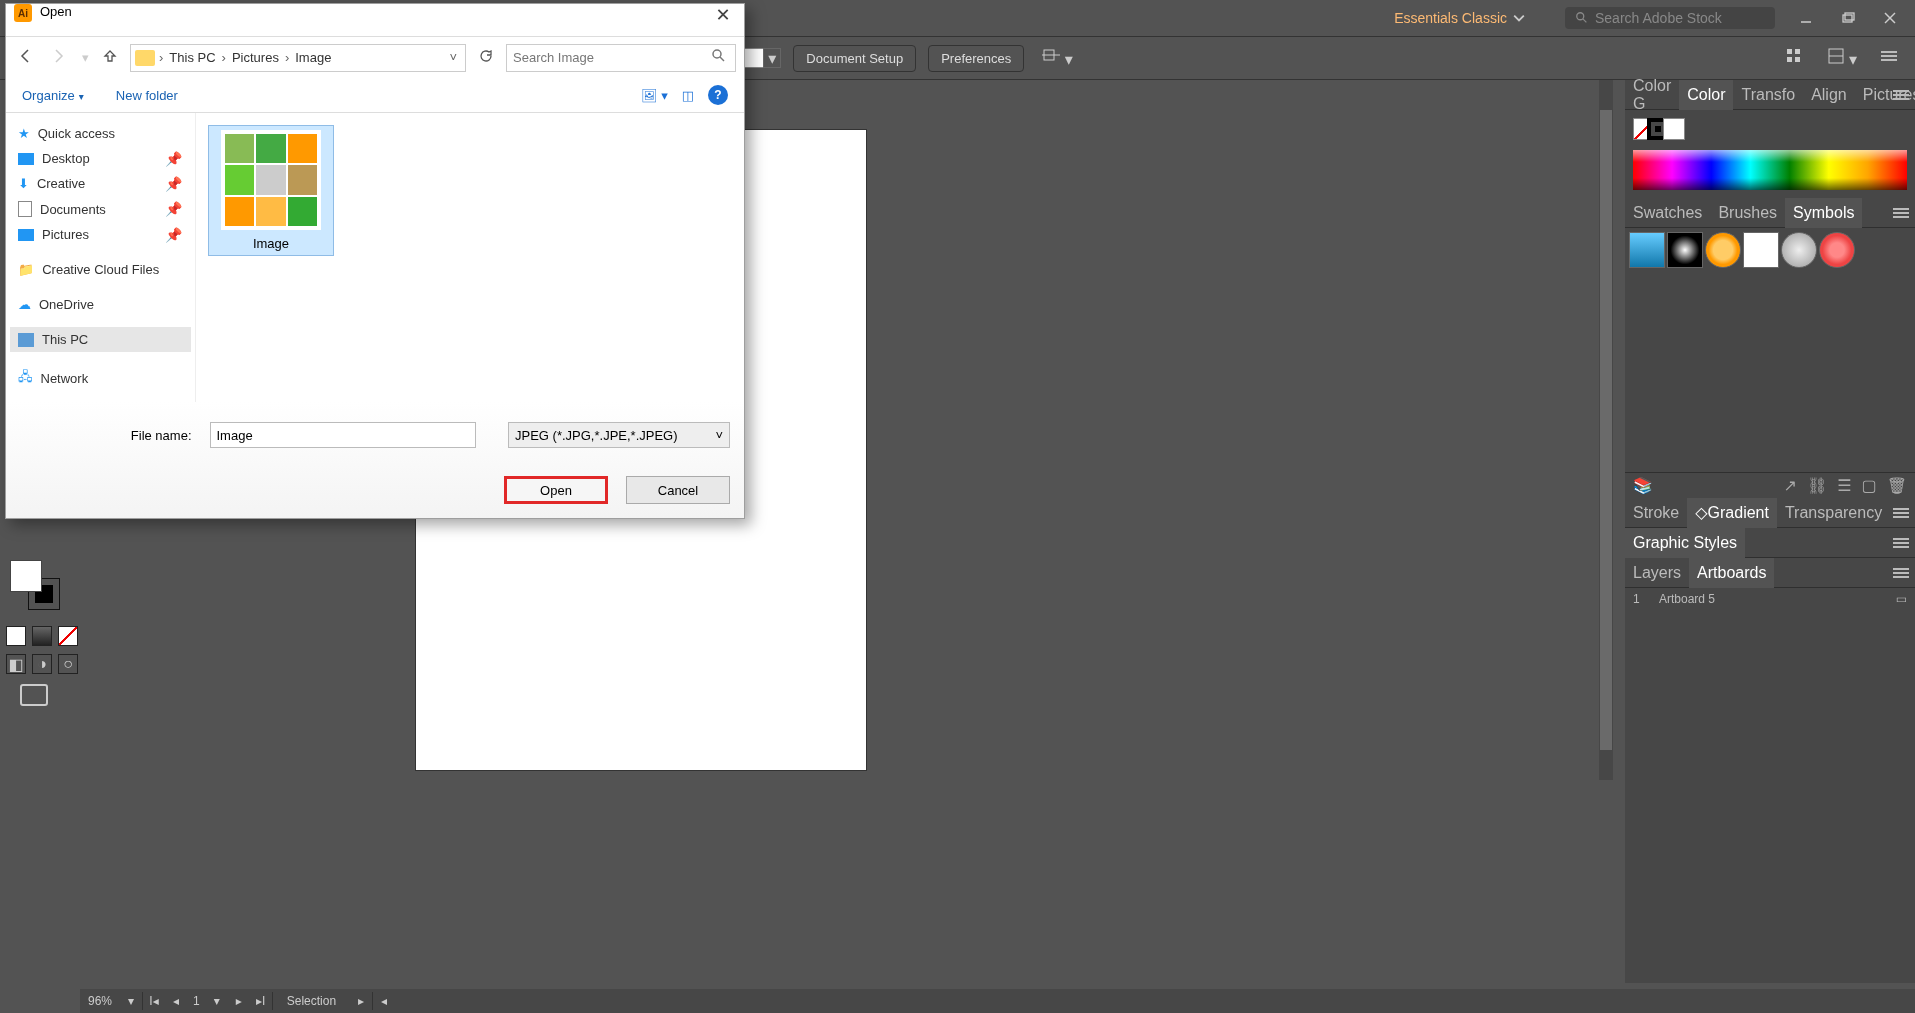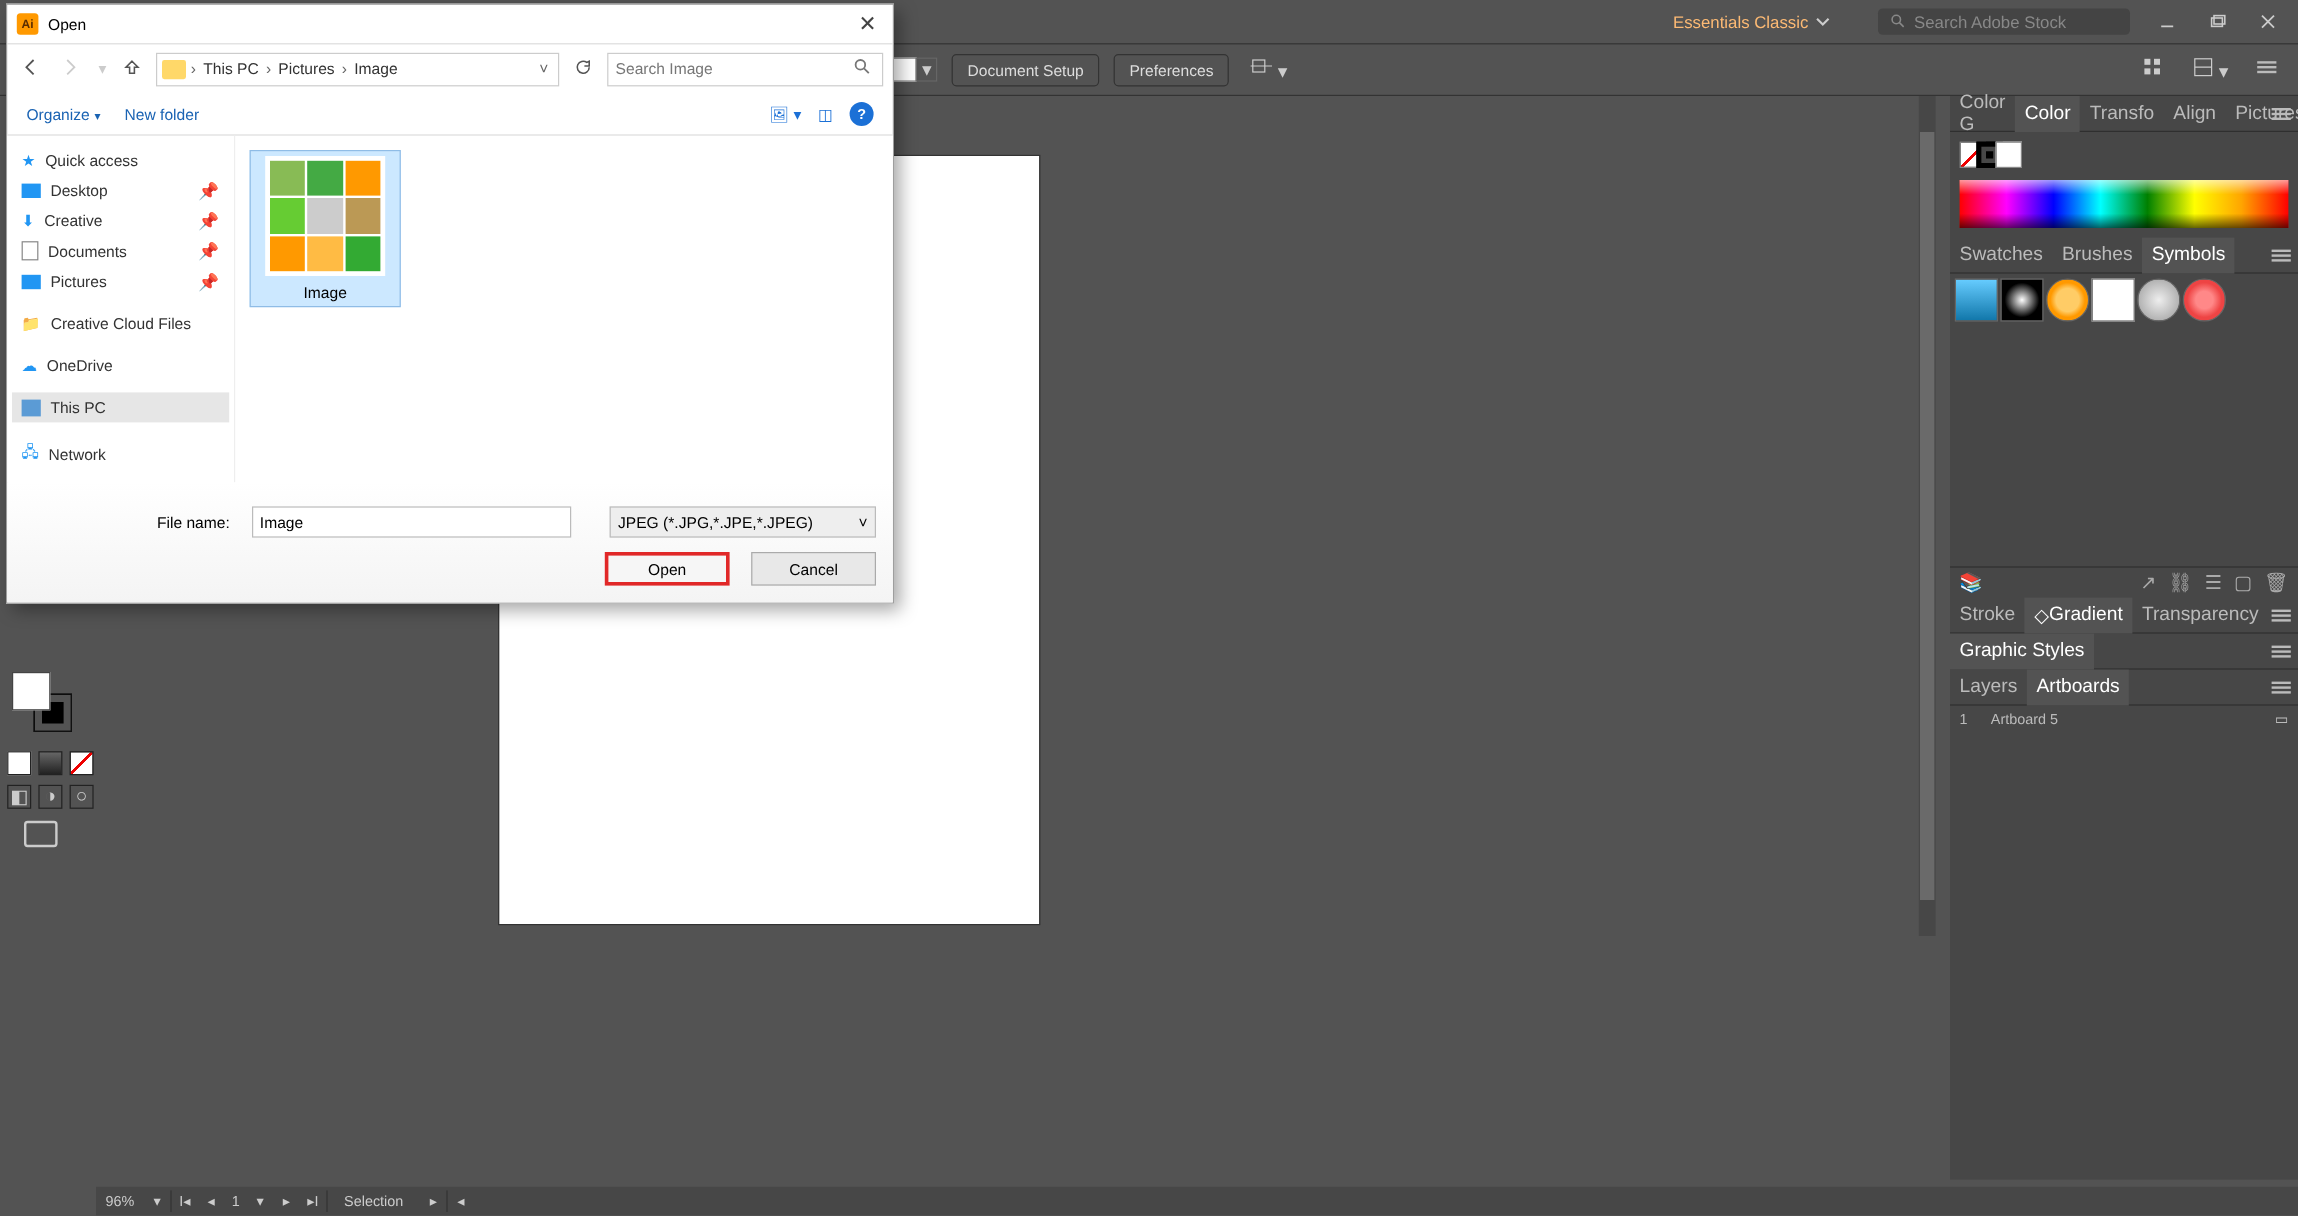"Ai" .od-title { align-items: center -> flex-start }
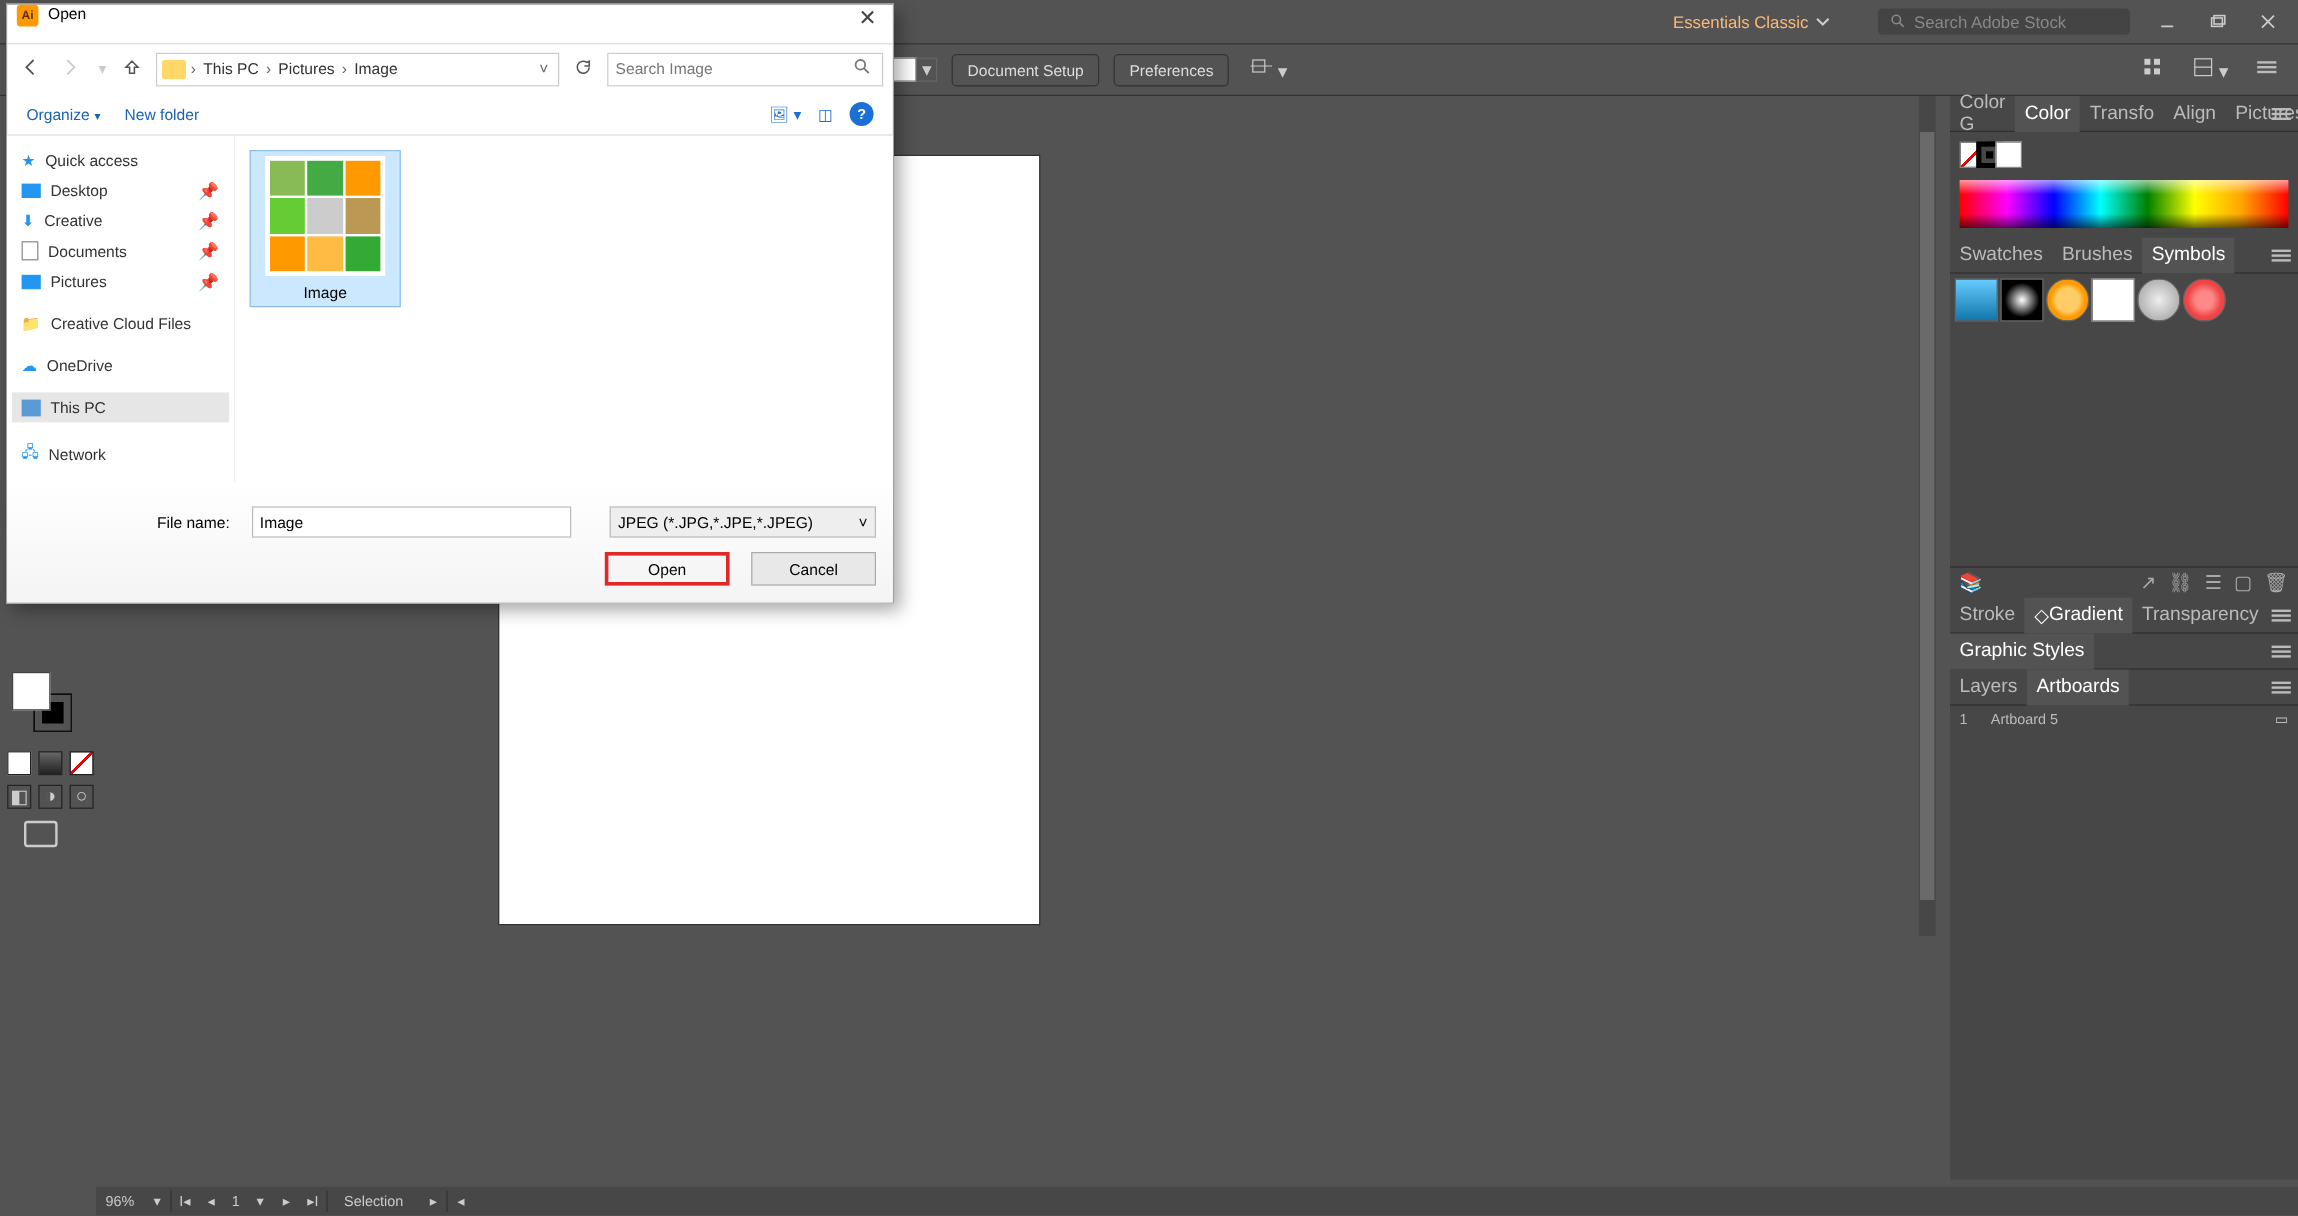"Organize" .od-toolbar { gap: 20px -> 32px }
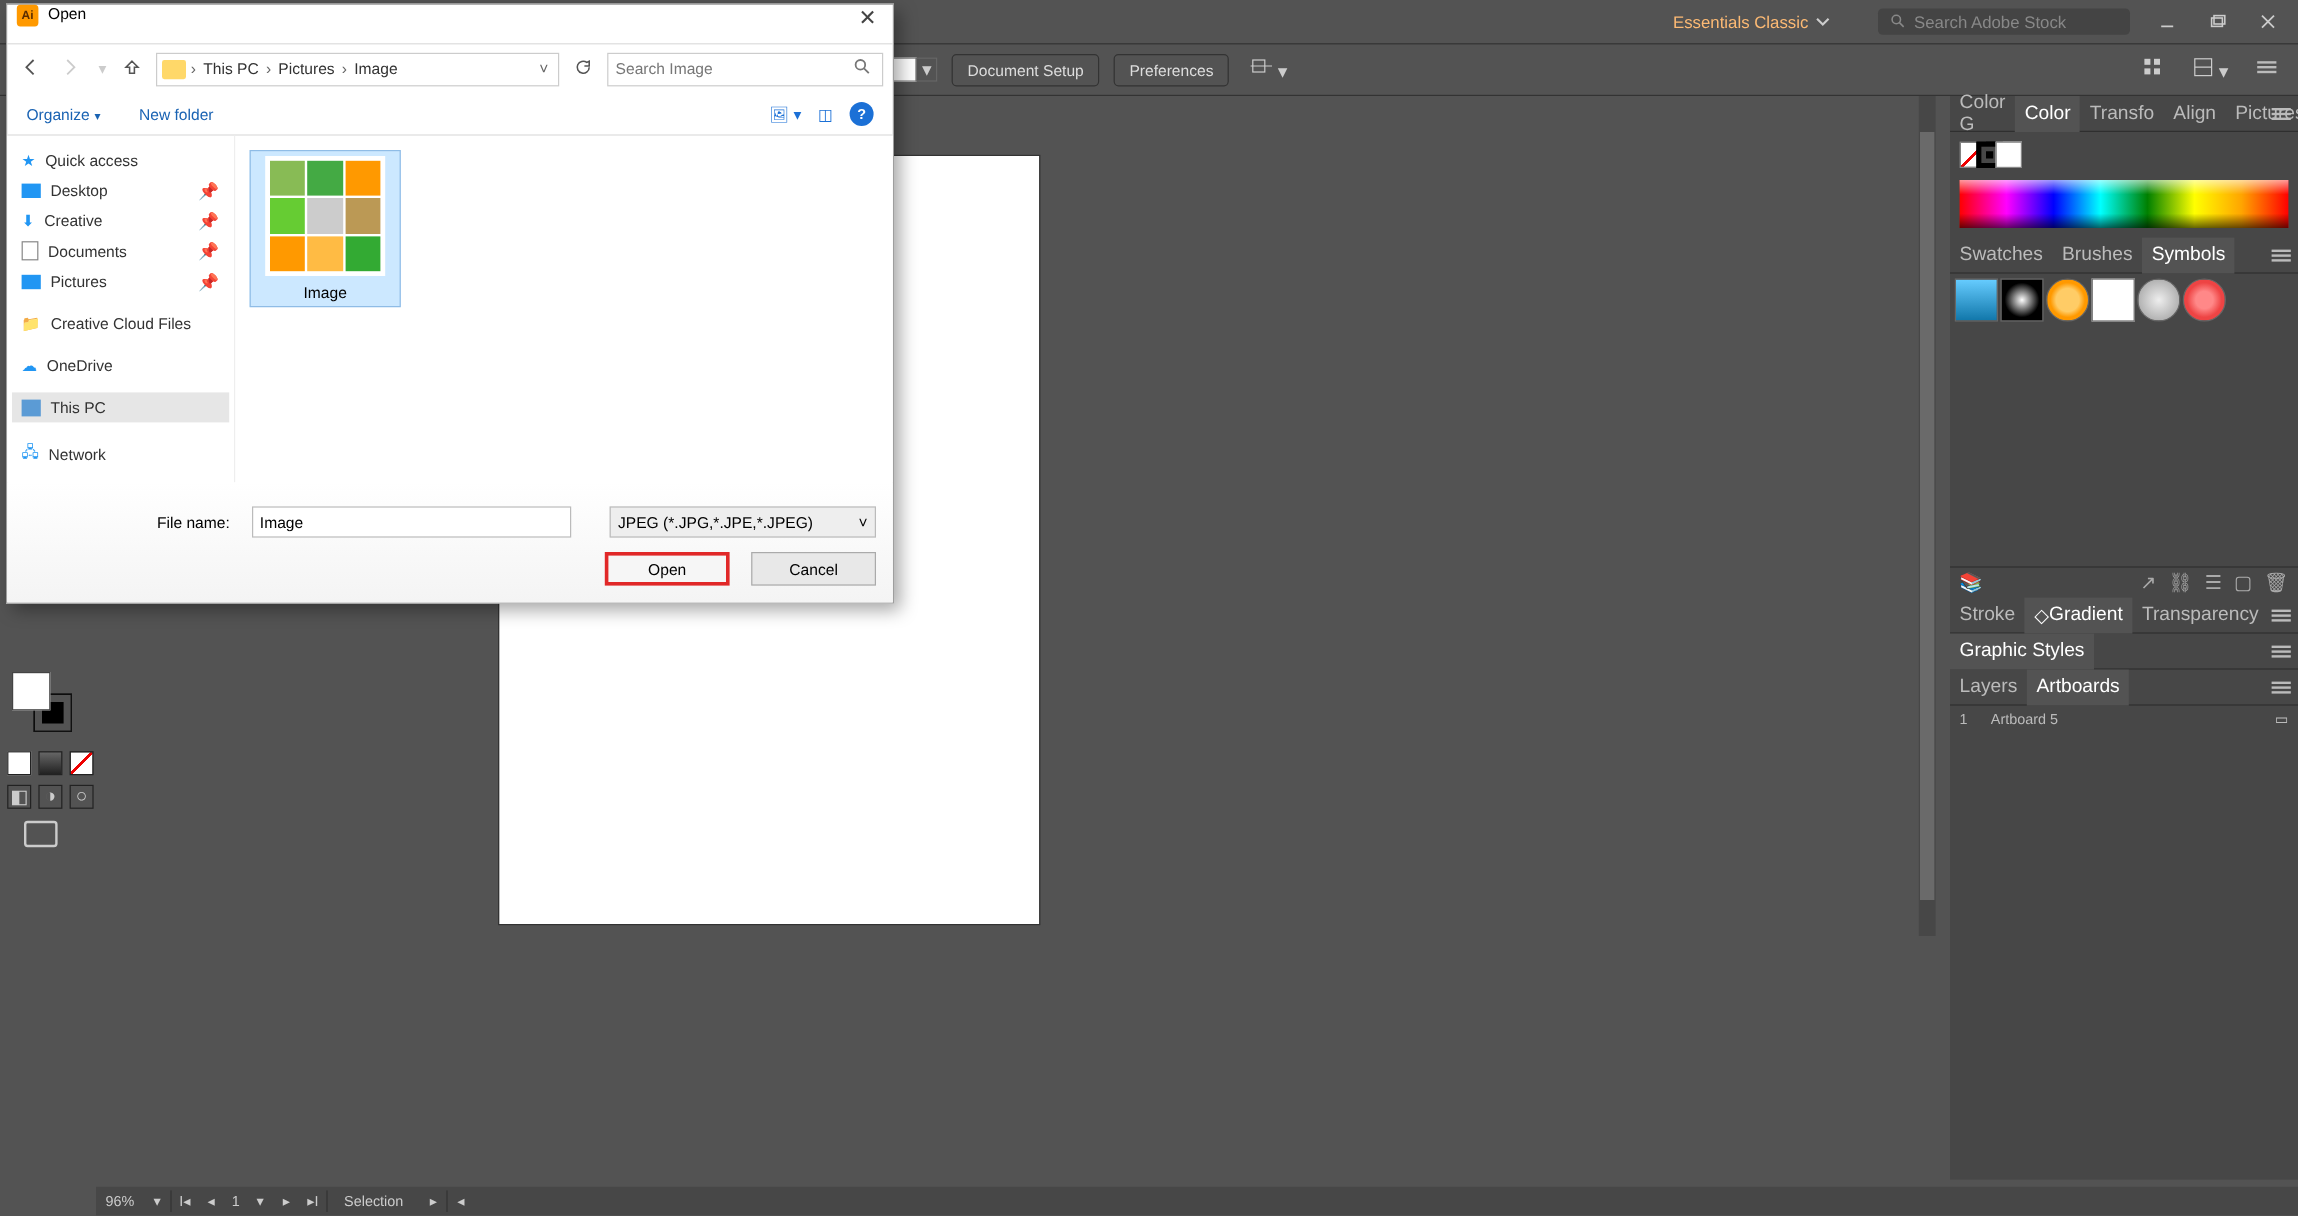"File name:" .od-footer { gap: 12px -> 28px }
